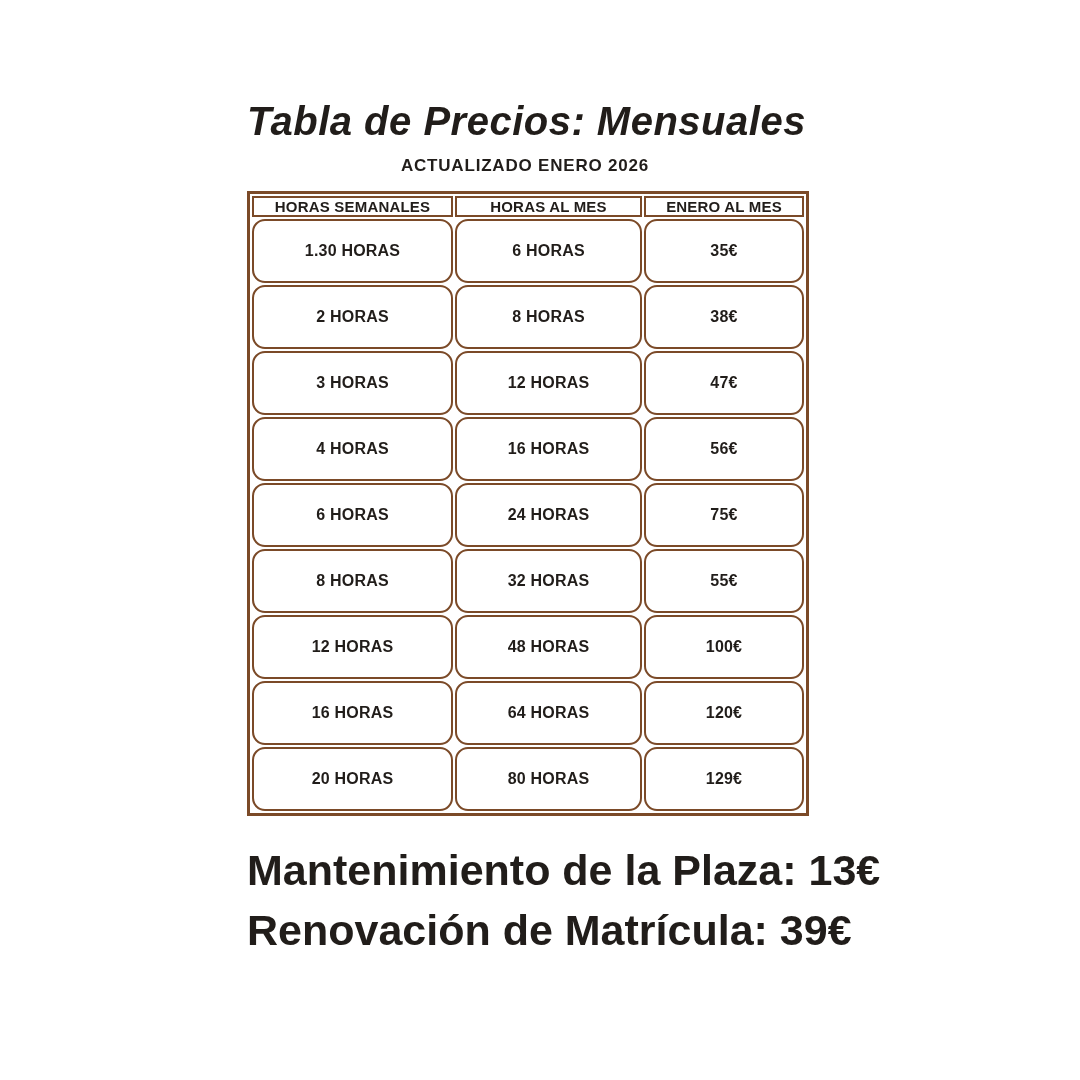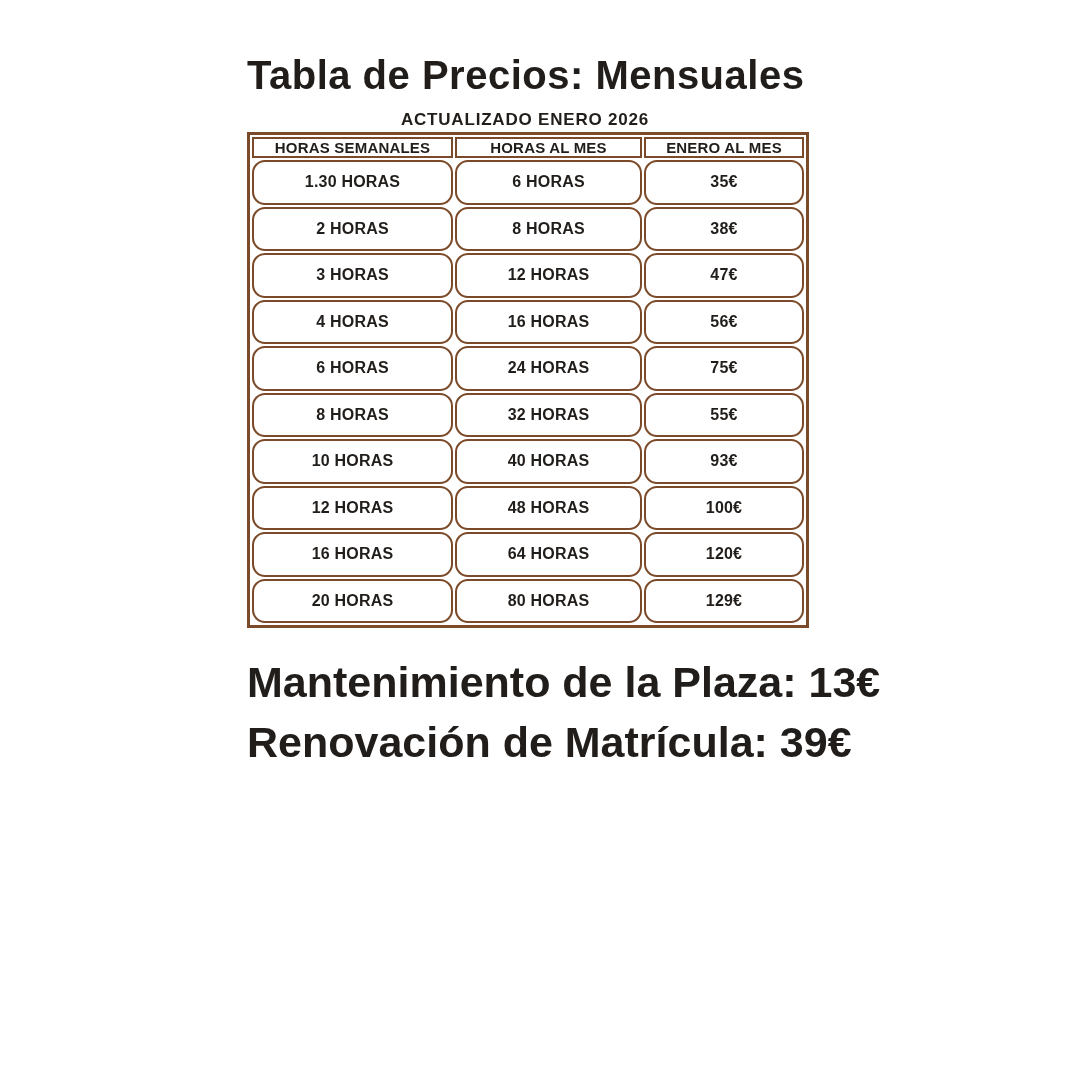"Tabla de Precios: Mensuales" .title { font-style: none -> italic; margin-top: 52px -> 98px }
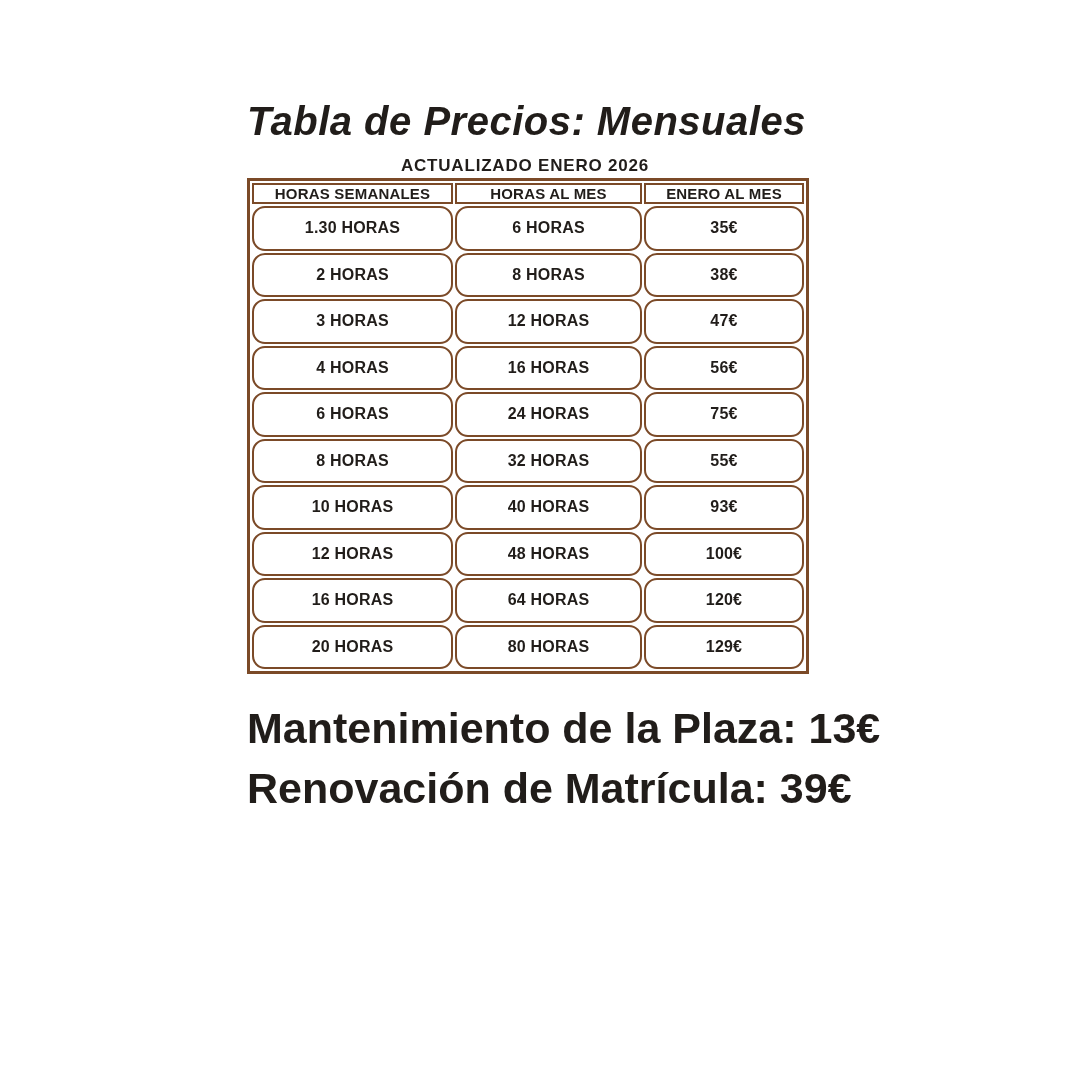"HORAS SEMANALES" table.price-table { height: 496px -> 625px; margin-top: 2px -> 15px }
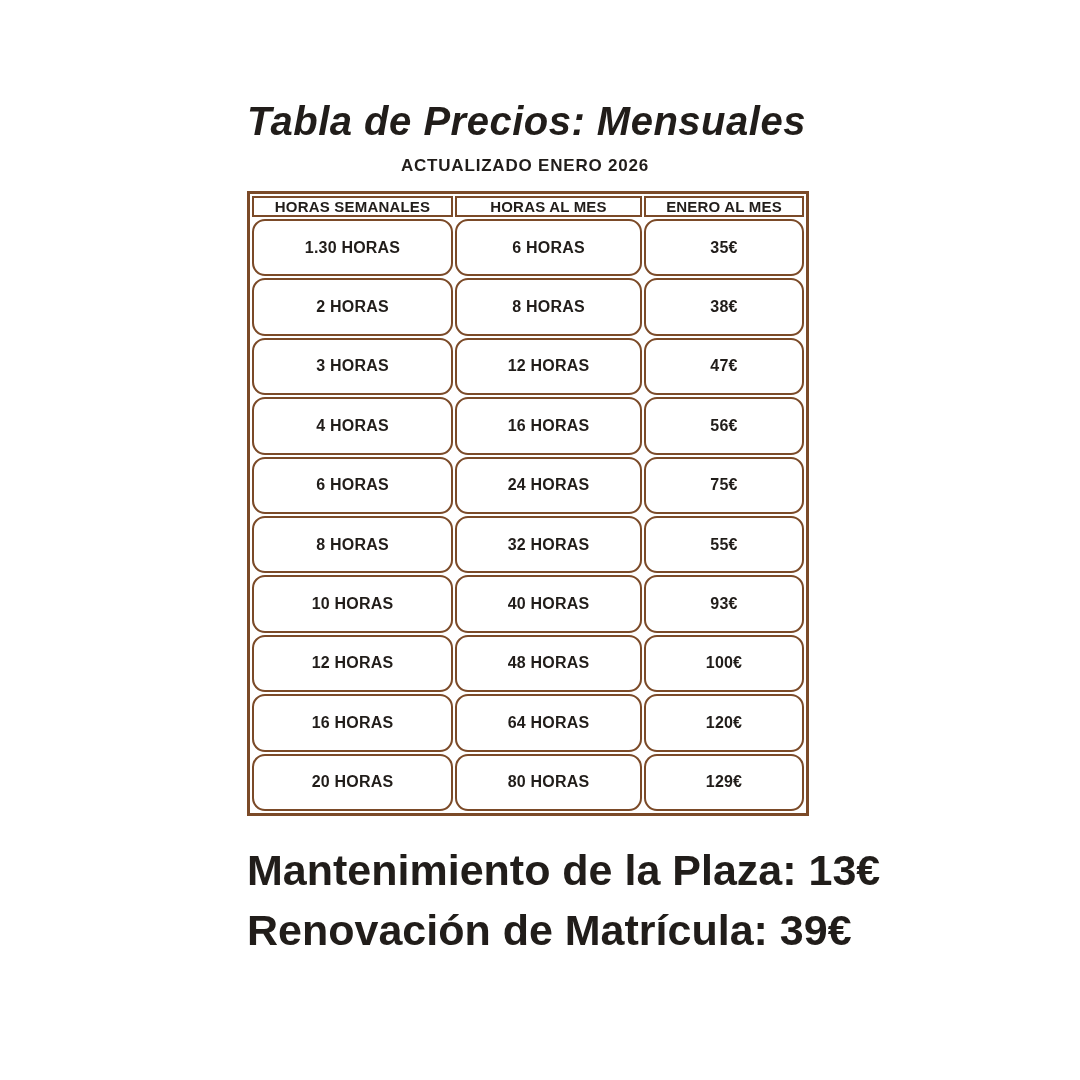"10 HORAS" tr { html: <tr> <td>10 HORAS</td> <td>40 HORAS</td> <td>93€</td> </tr> -> none }
